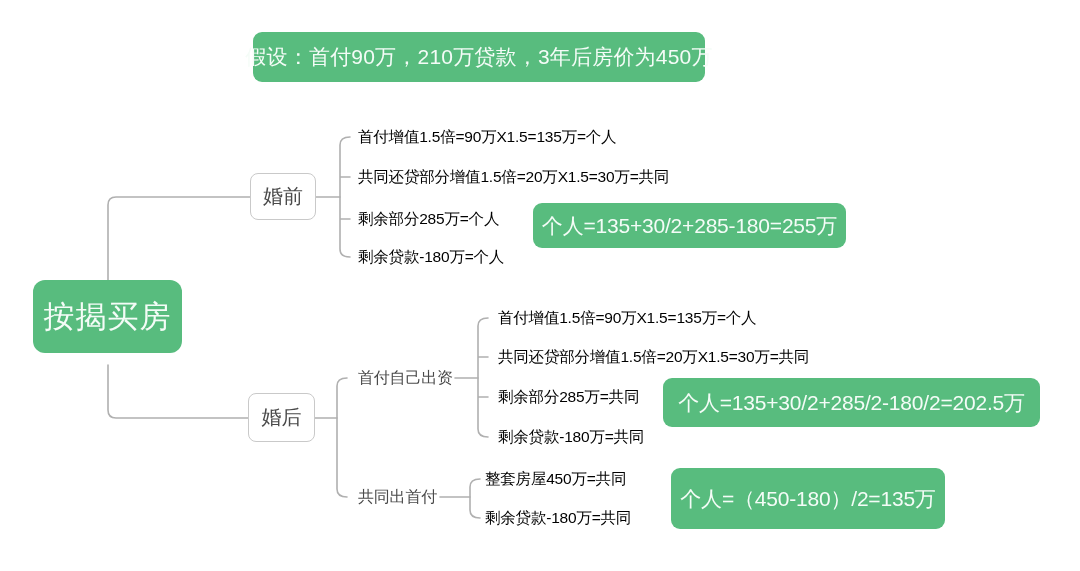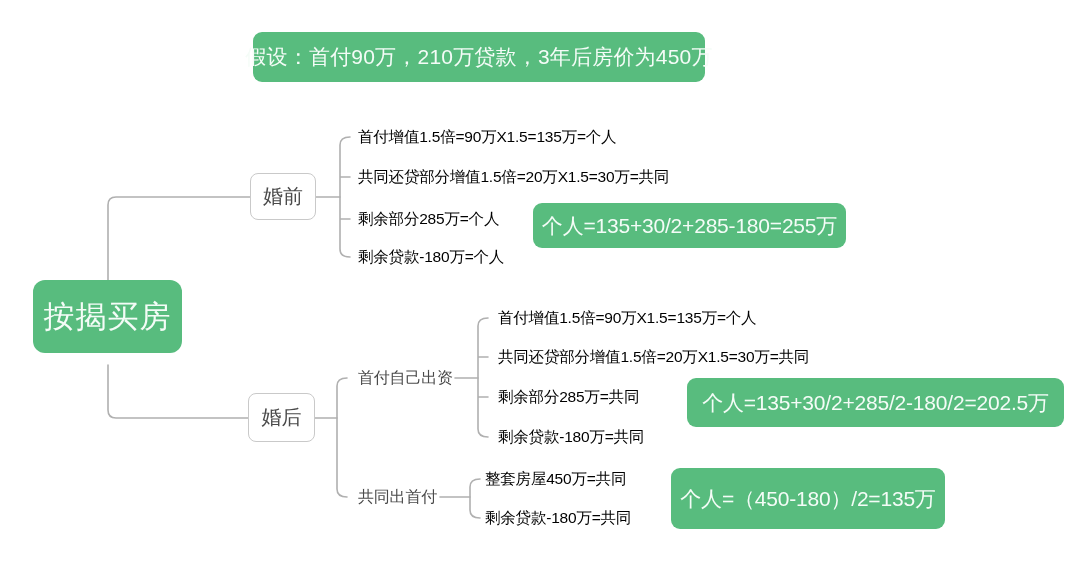"个人=135+30/2+285/2-180/2=202.5万" div.result { margin-left: 24px -> none }
